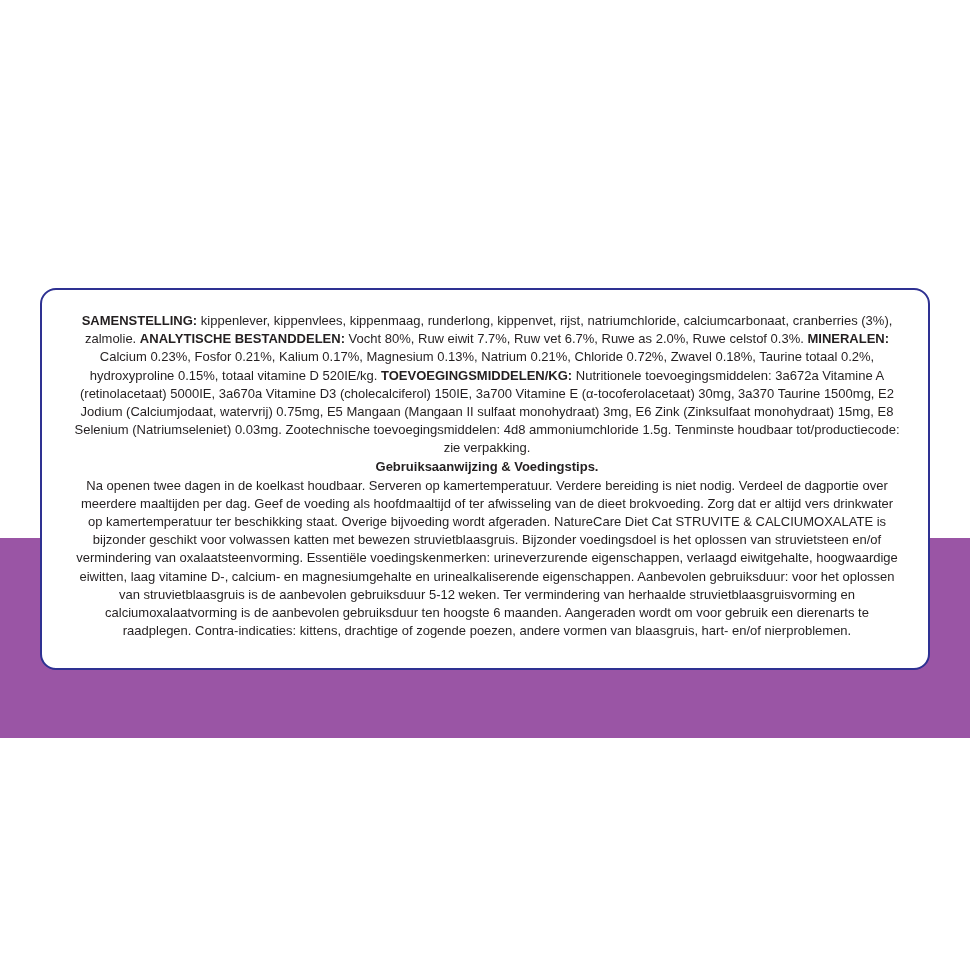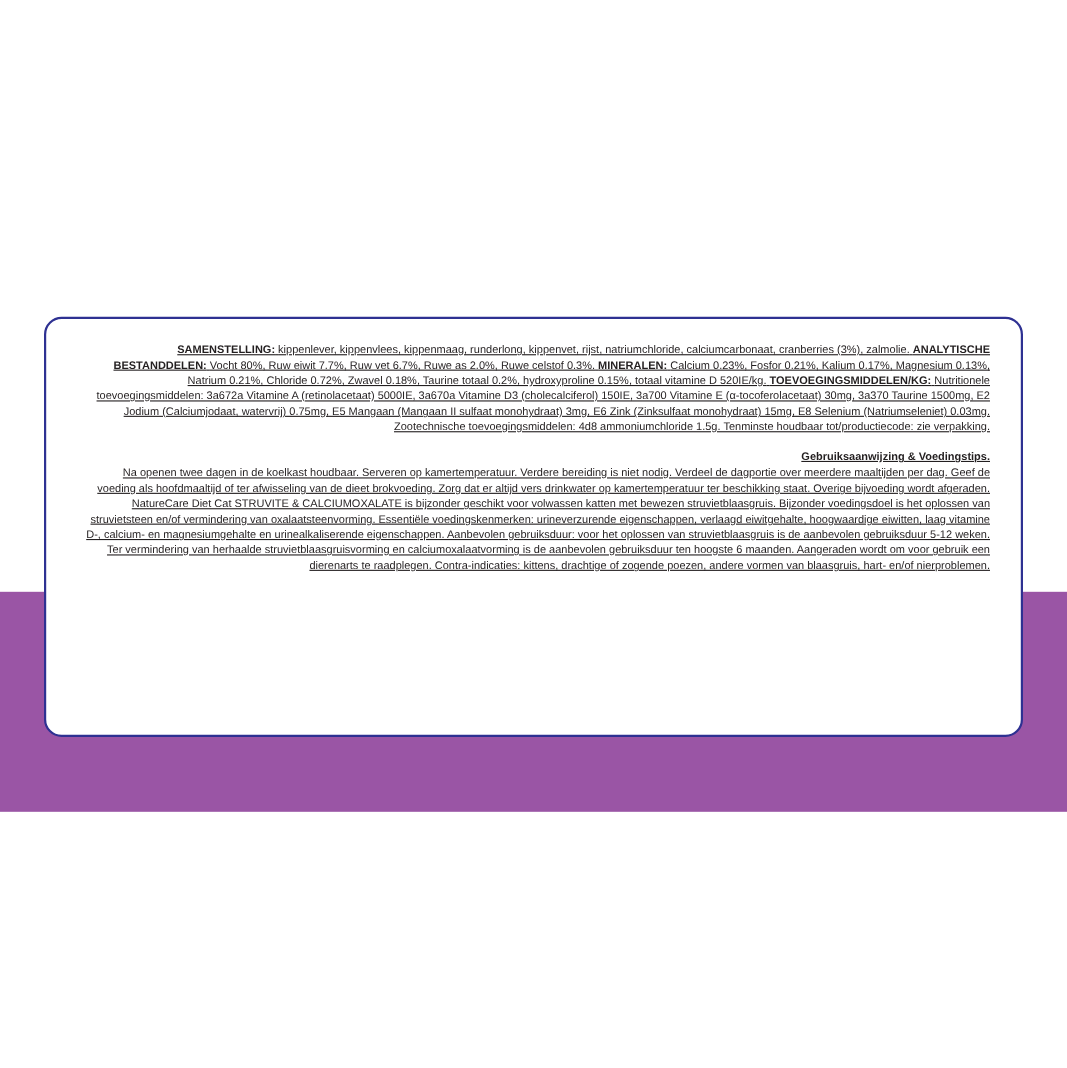"SAMENSTELLING: kippenlever, kippenvlees," .block { font-size: 10px -> 13px; text-align: right -> center; text-decoration: underline -> none }
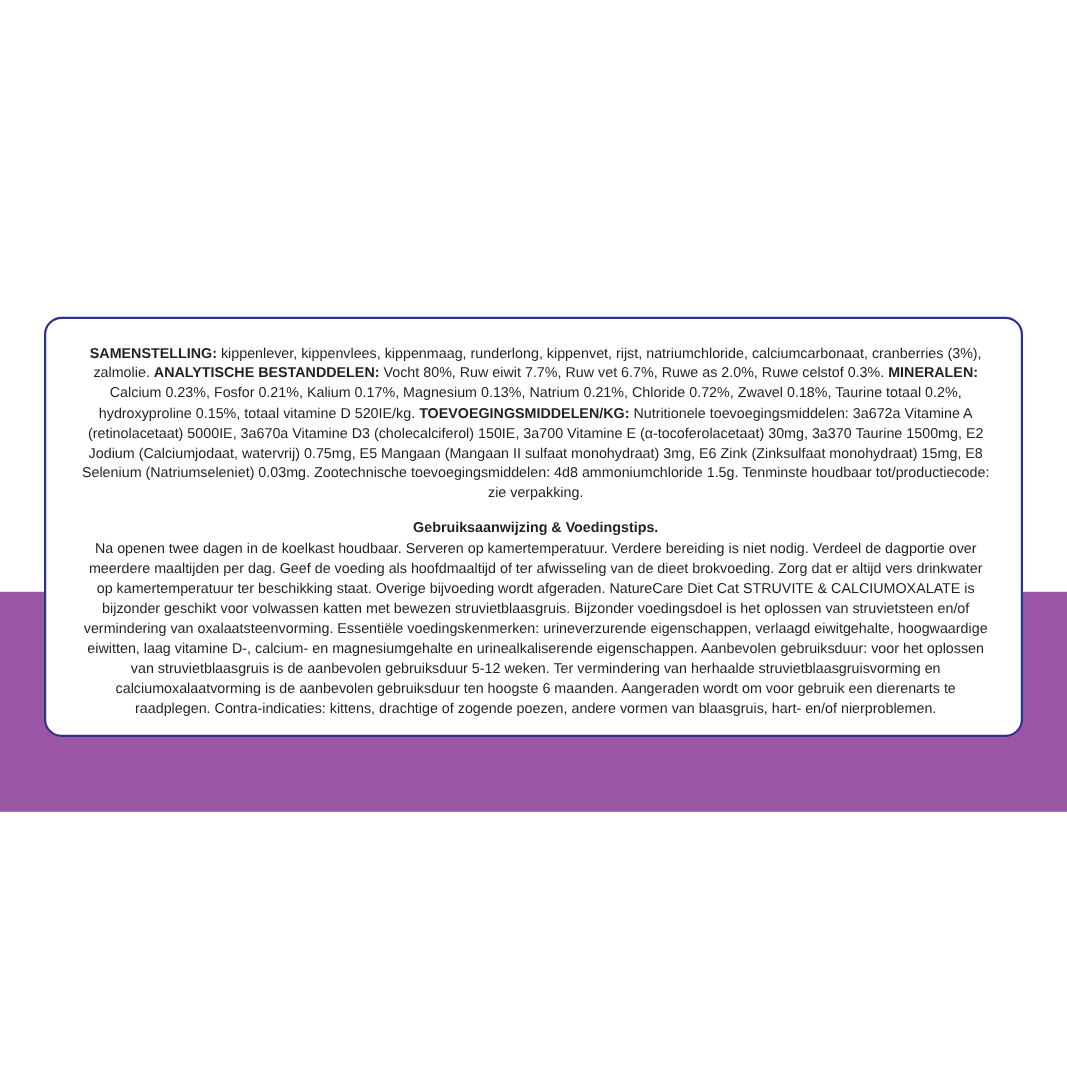"Gebruiksaanwijzing & Voedingstips." .block + .block { margin-top: 13px -> none }
